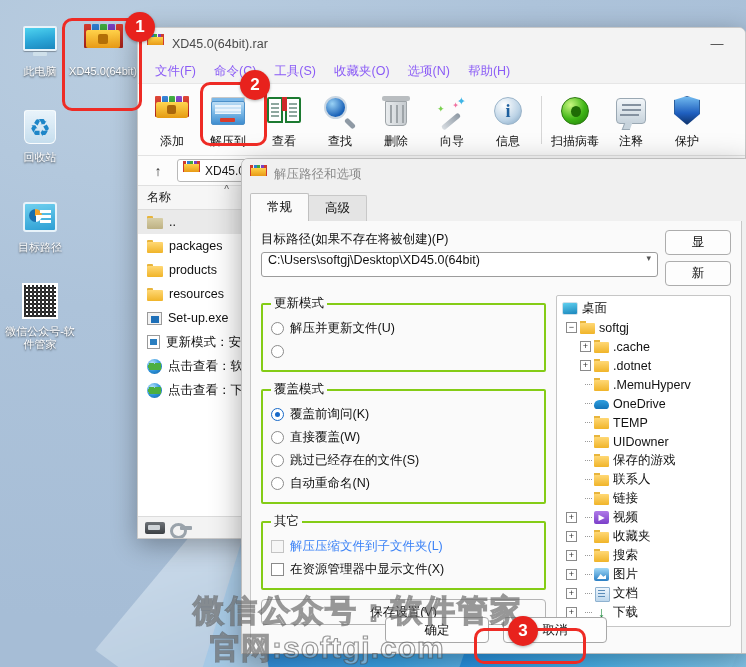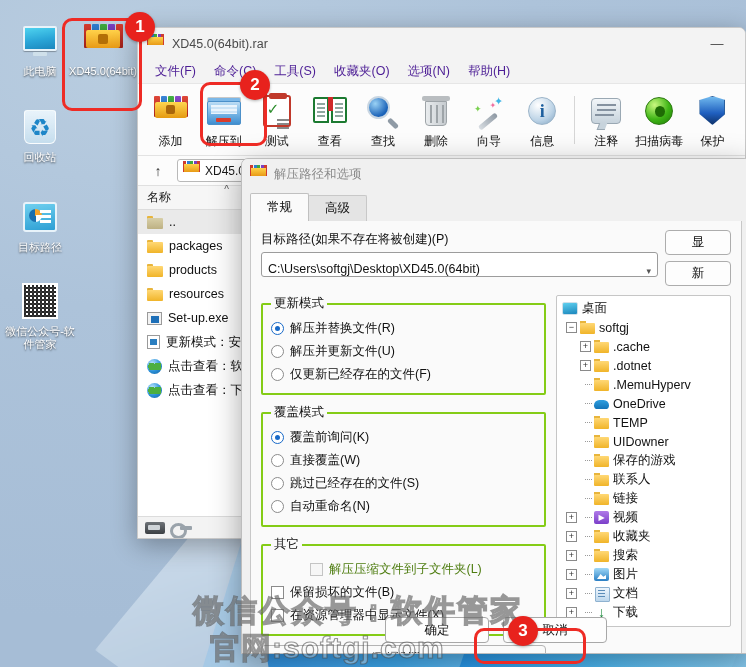"文件(F)" #wr-menu span { color: #4c1d95 -> #8b5cf6 }
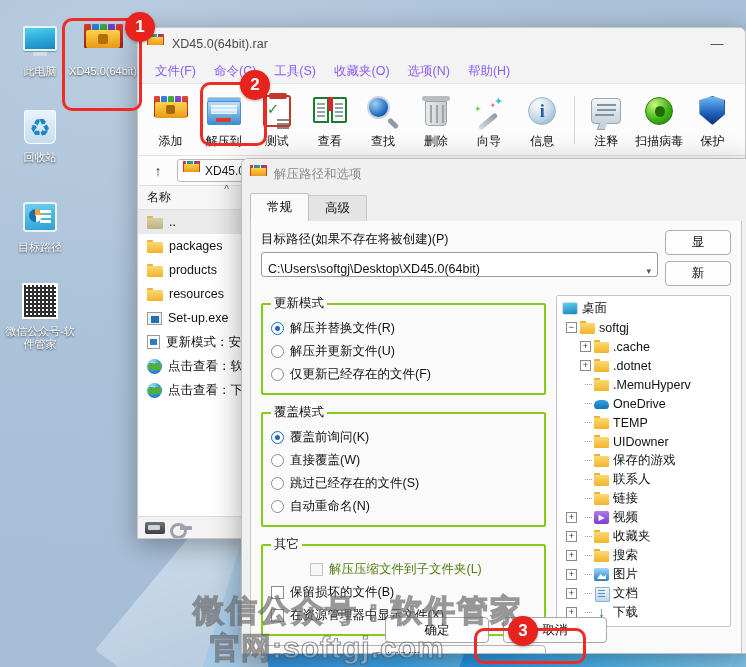"测试" div.tbi { html: <div> <span> <span> <span></span> </span> </span> <span>测试</span> </div> -> none }
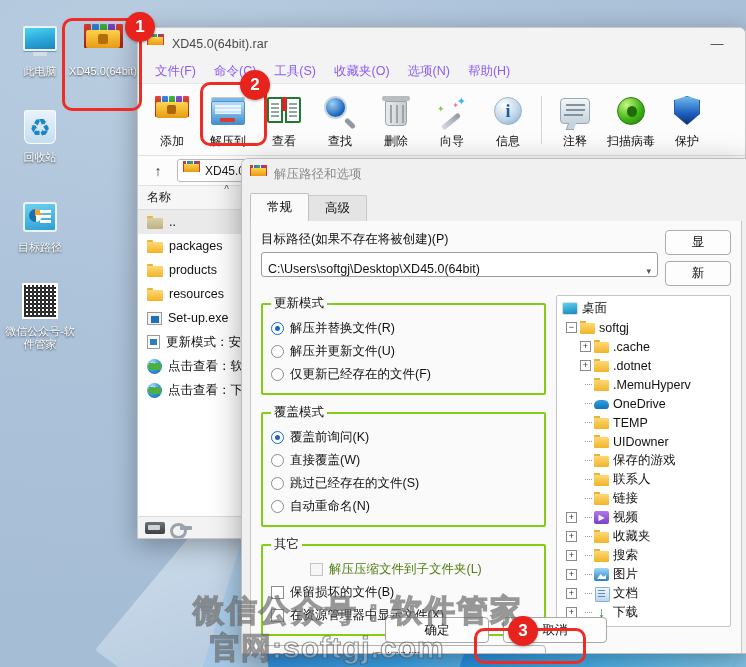"注释" div.tbi { order: before "扫描病毒" -> after "扫描病毒" }
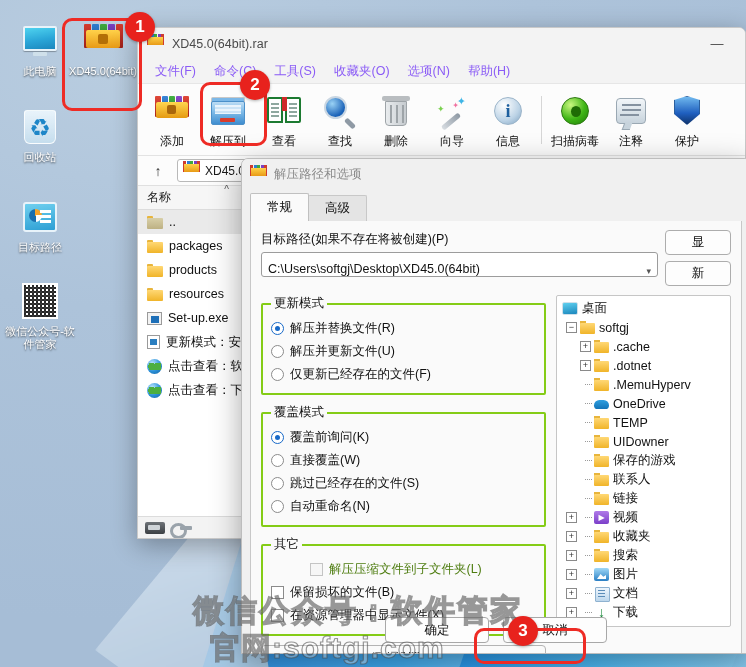"C:\Users\softgj\Desktop\XD45.0(64bit)" .combo2 { align-items: flex-end -> flex-start }
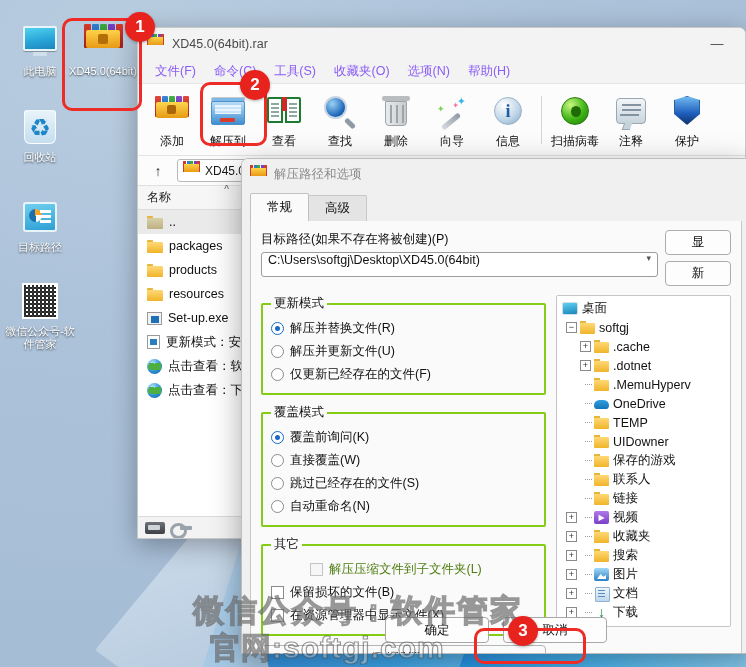"解压并替换文件(R)" div.opt { html: <div> <span></span> <span>解压并替换文件(R)</span> </div> -> none }
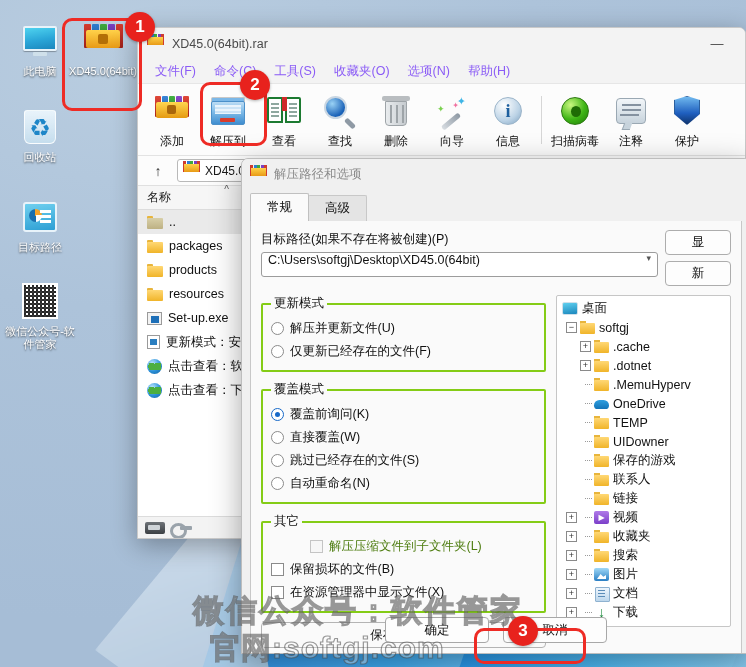"仅更新已经存在的文件(F)" span { html: <span>仅更新已经存在的文件(F)</span> -> none }
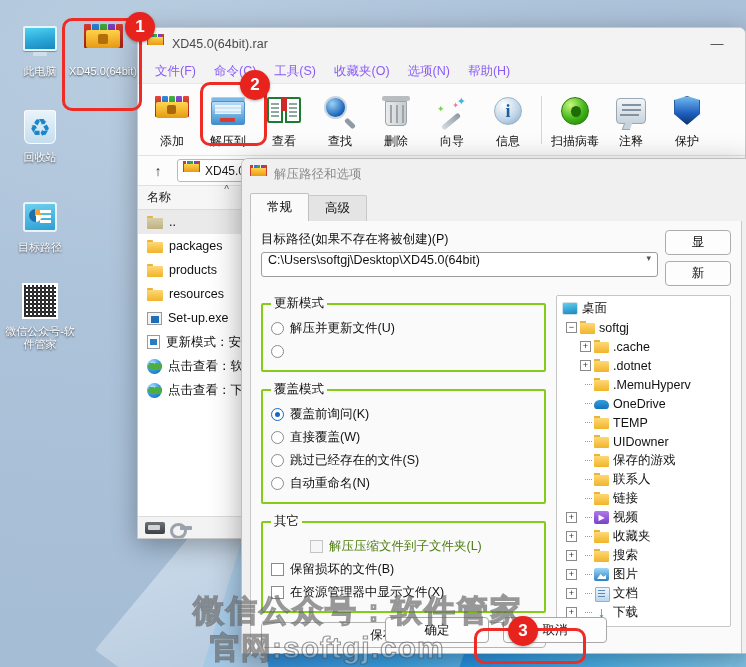"解压压缩文件到子文件夹(L)" .opt.dis { color: #4d7c0f -> #3b82f6; margin-left: 39px -> none }
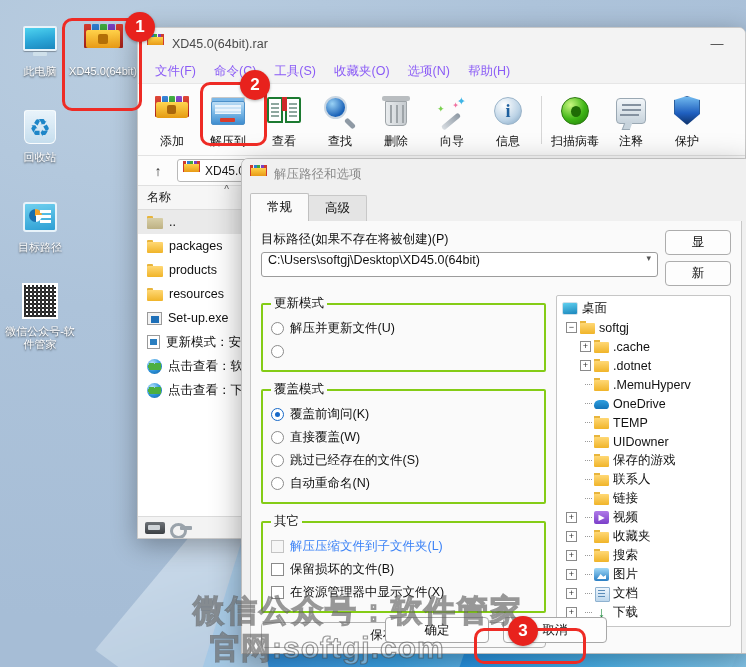"保留损坏的文件(B)" div.opt { html: <div> <span></span> <span>保留损坏的文件(B)</span> </div> -> none }
